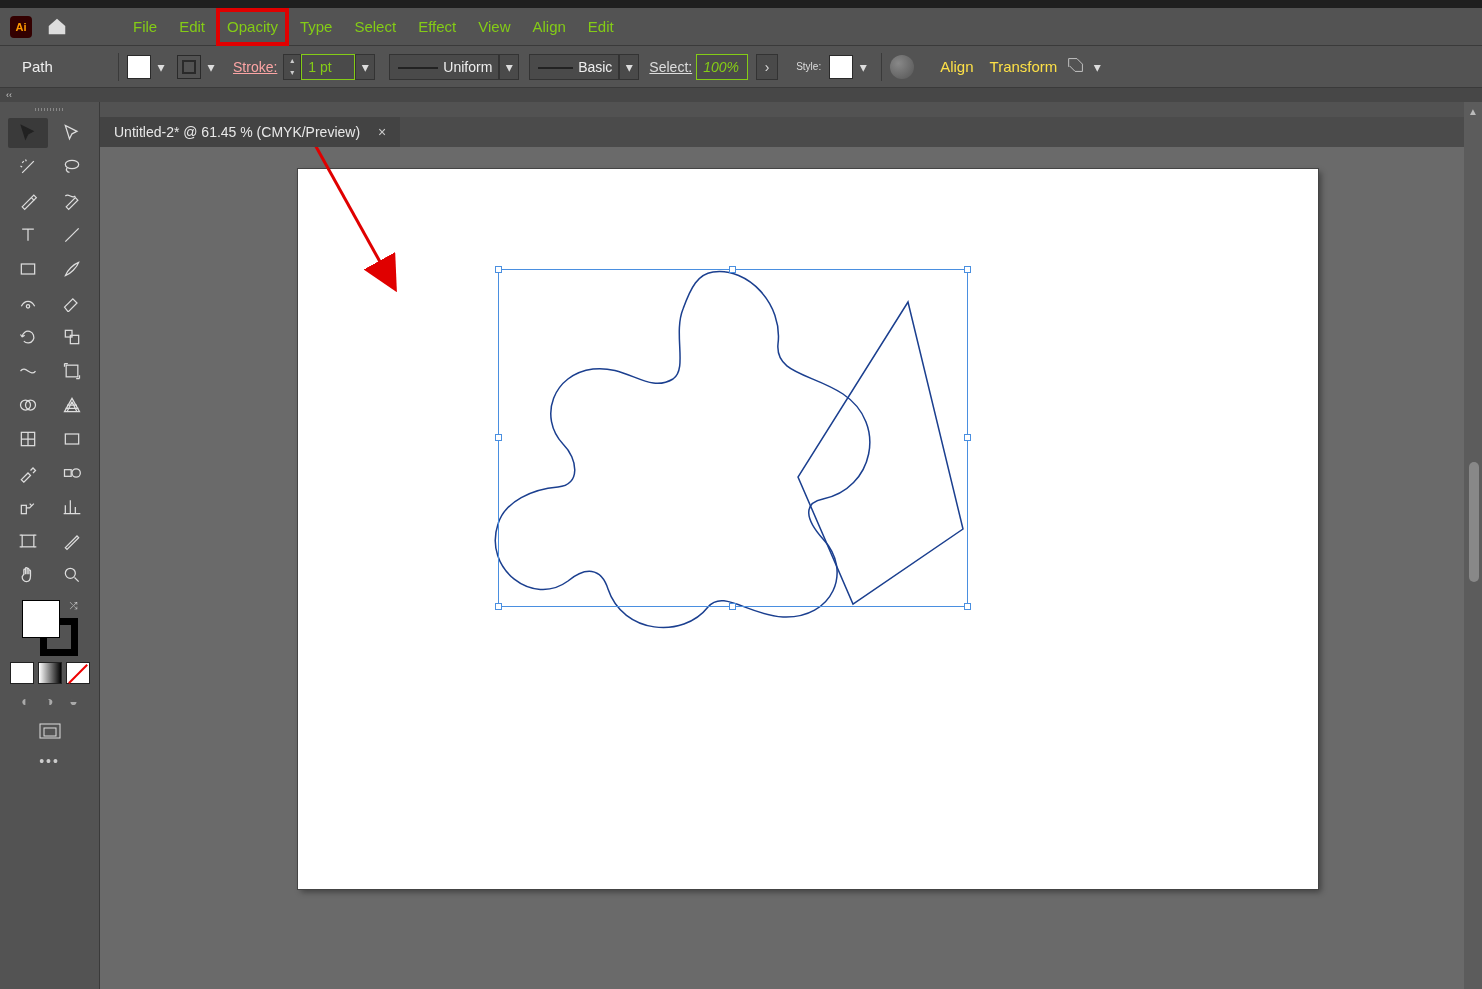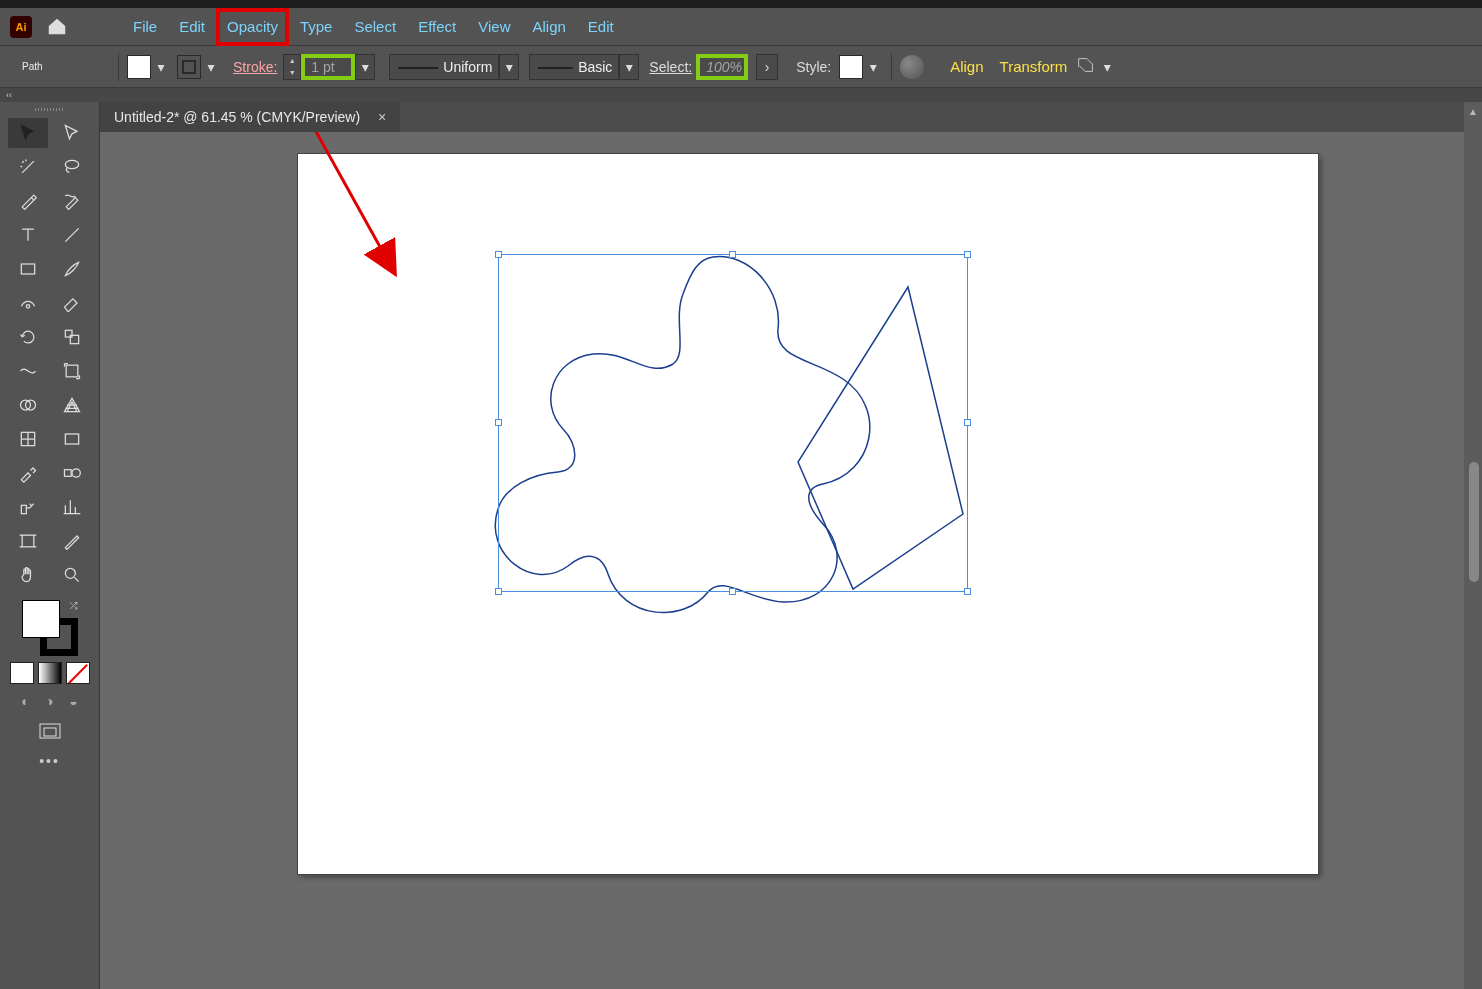"File" .menuitem { color: #7dd3fc -> #84cc16 }
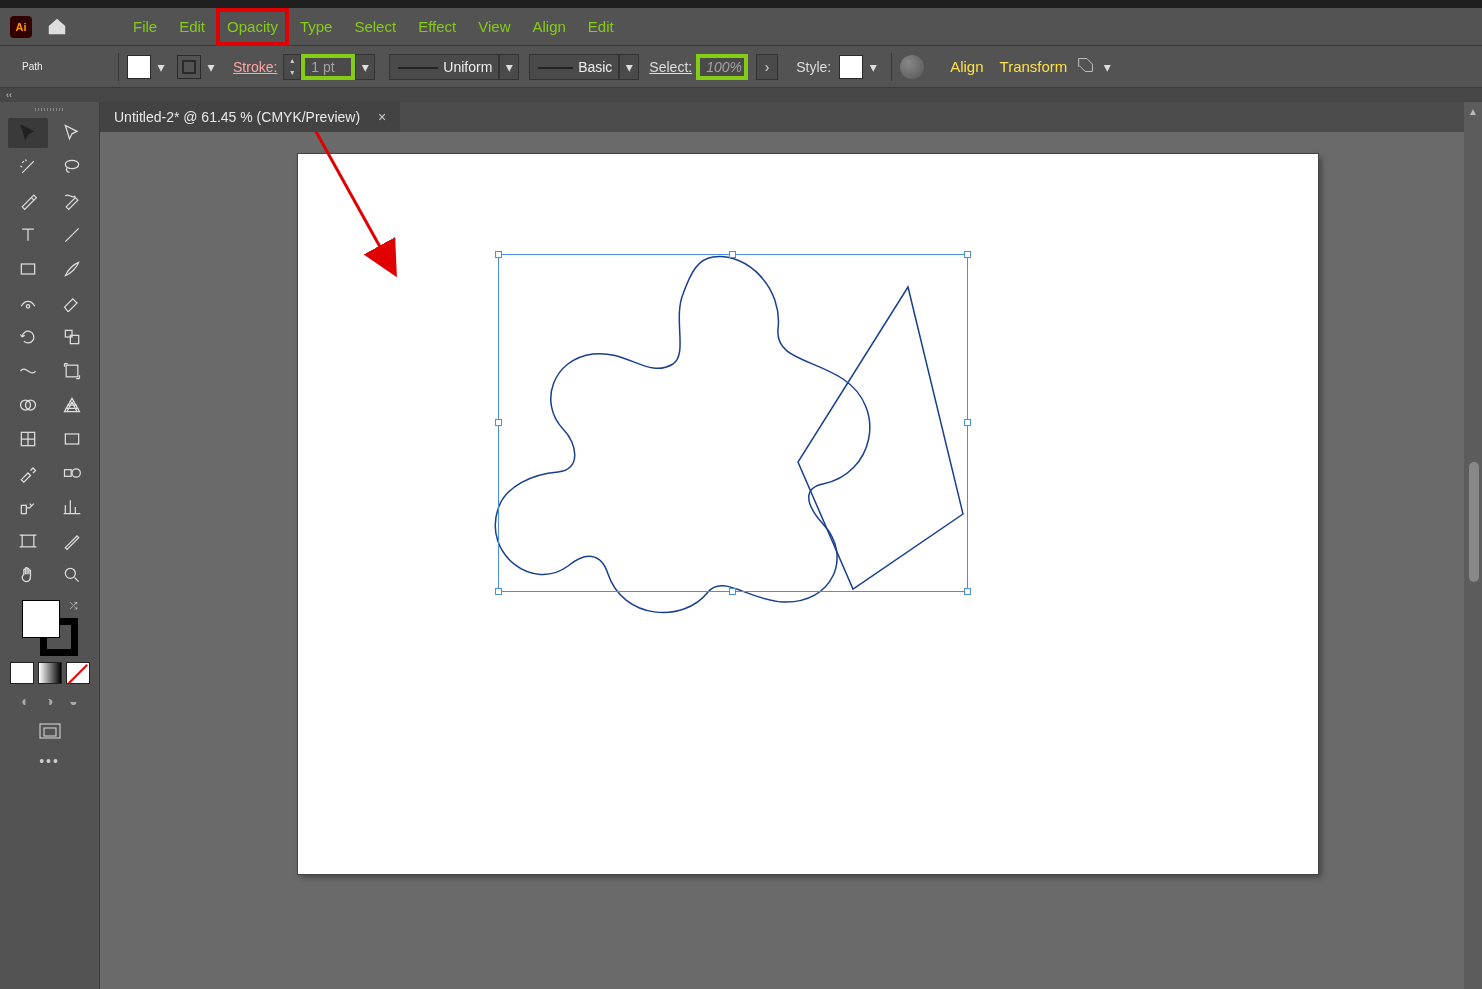"Path" .ctxlabel { font-size: 10px -> 15px }
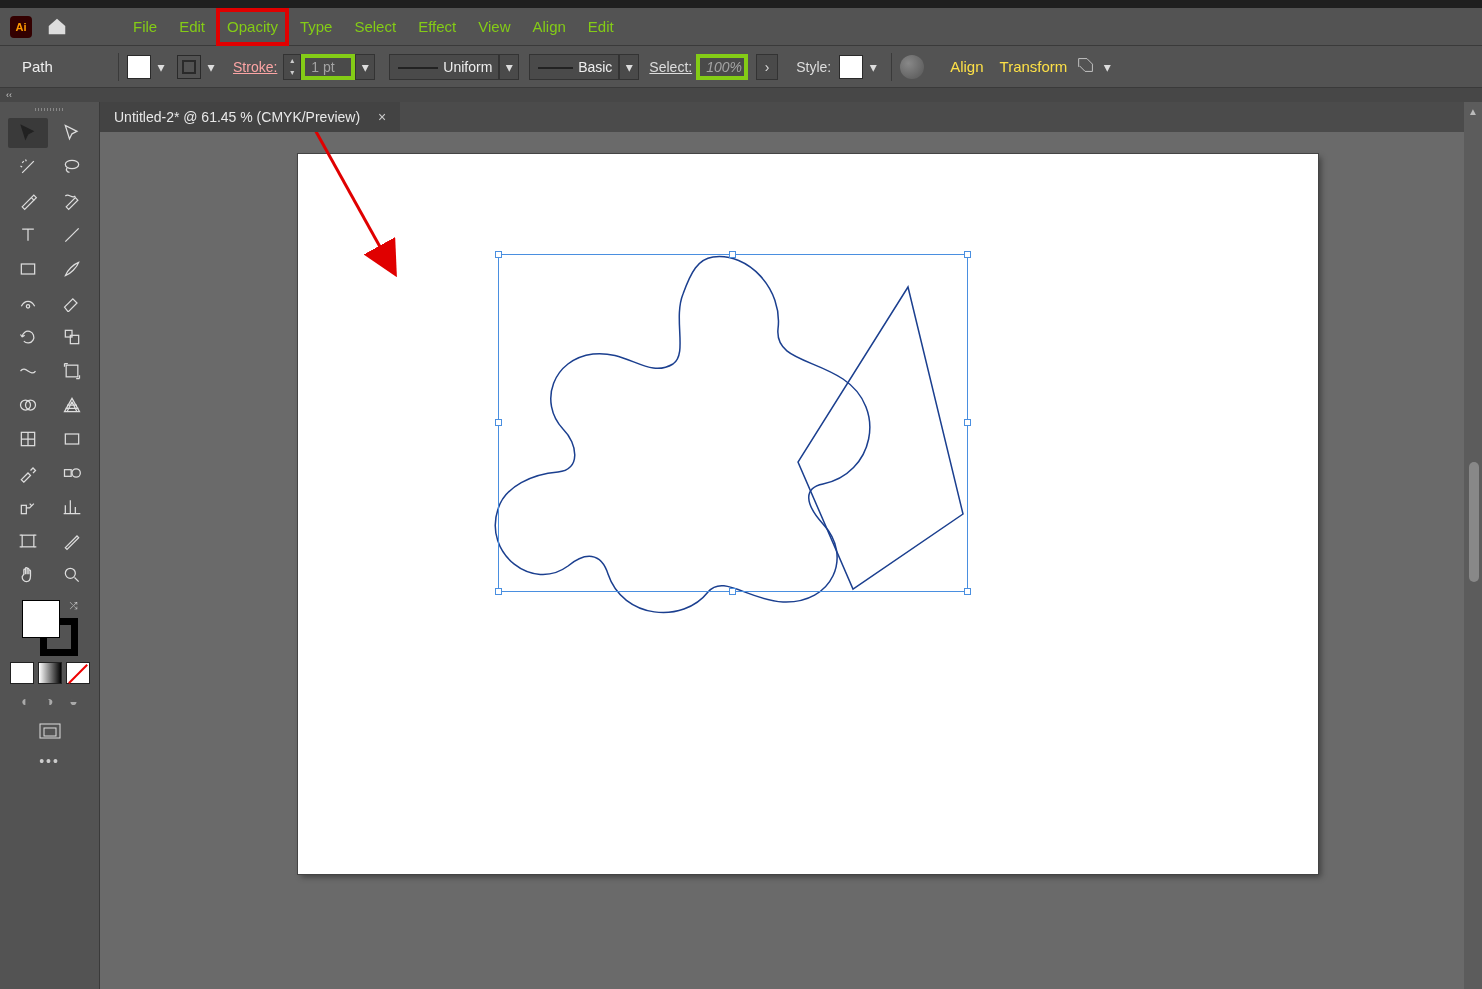"1 pt" .inputbox { border: 4px solid #84cc16 -> 1px solid #84cc16; color: #a3a3a3 -> #84cc16 }
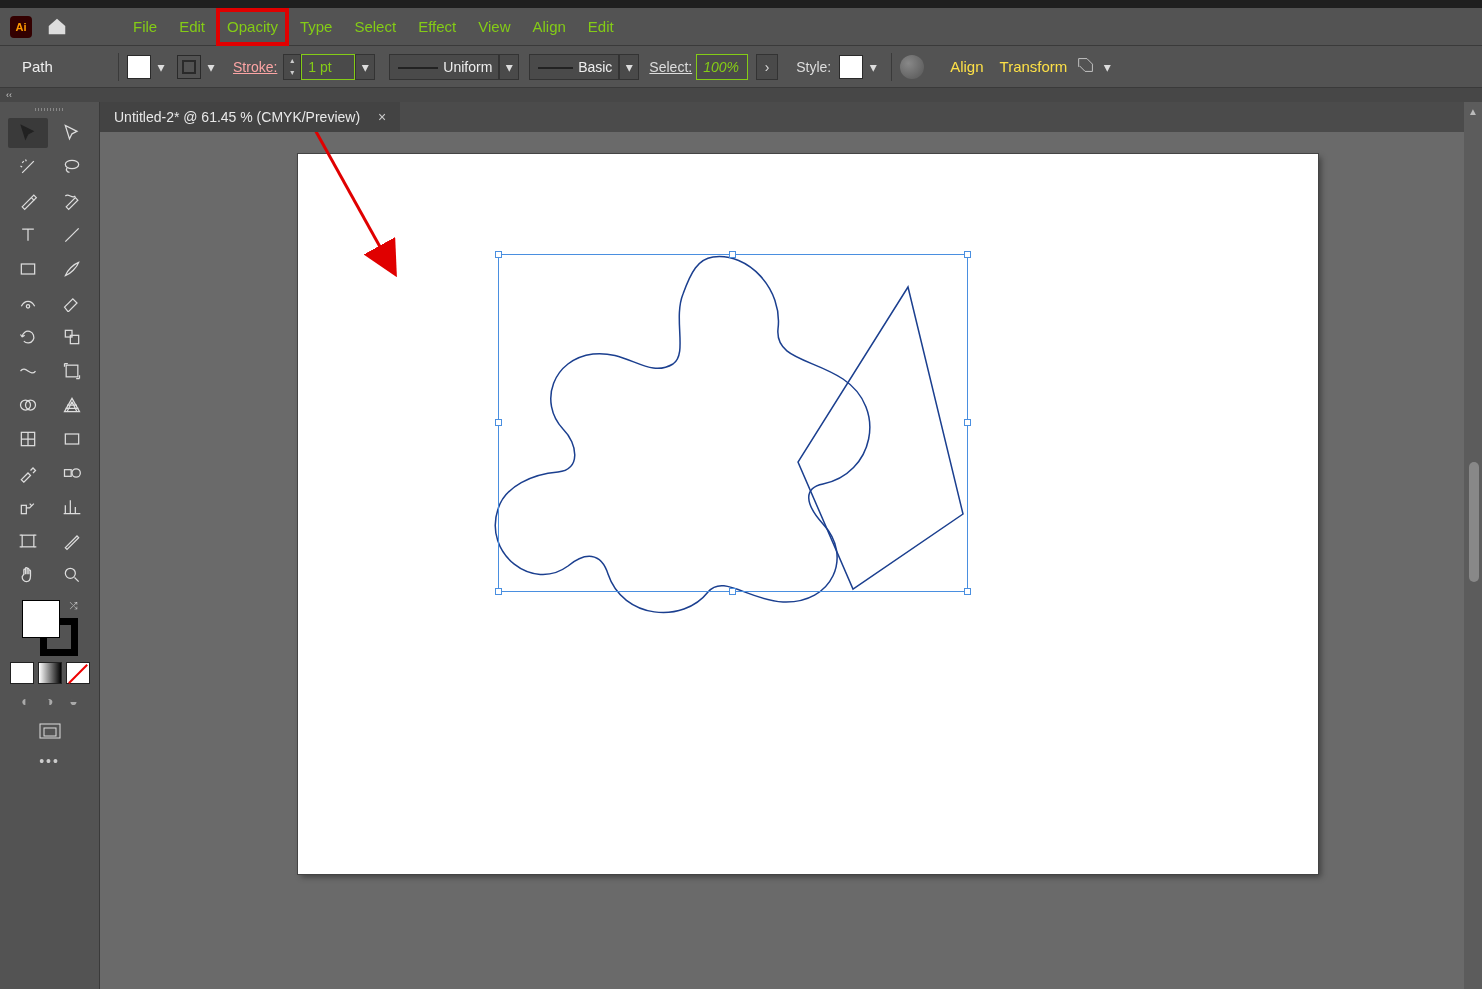"Style:" .cb-label { font-size: 14px -> 10px }
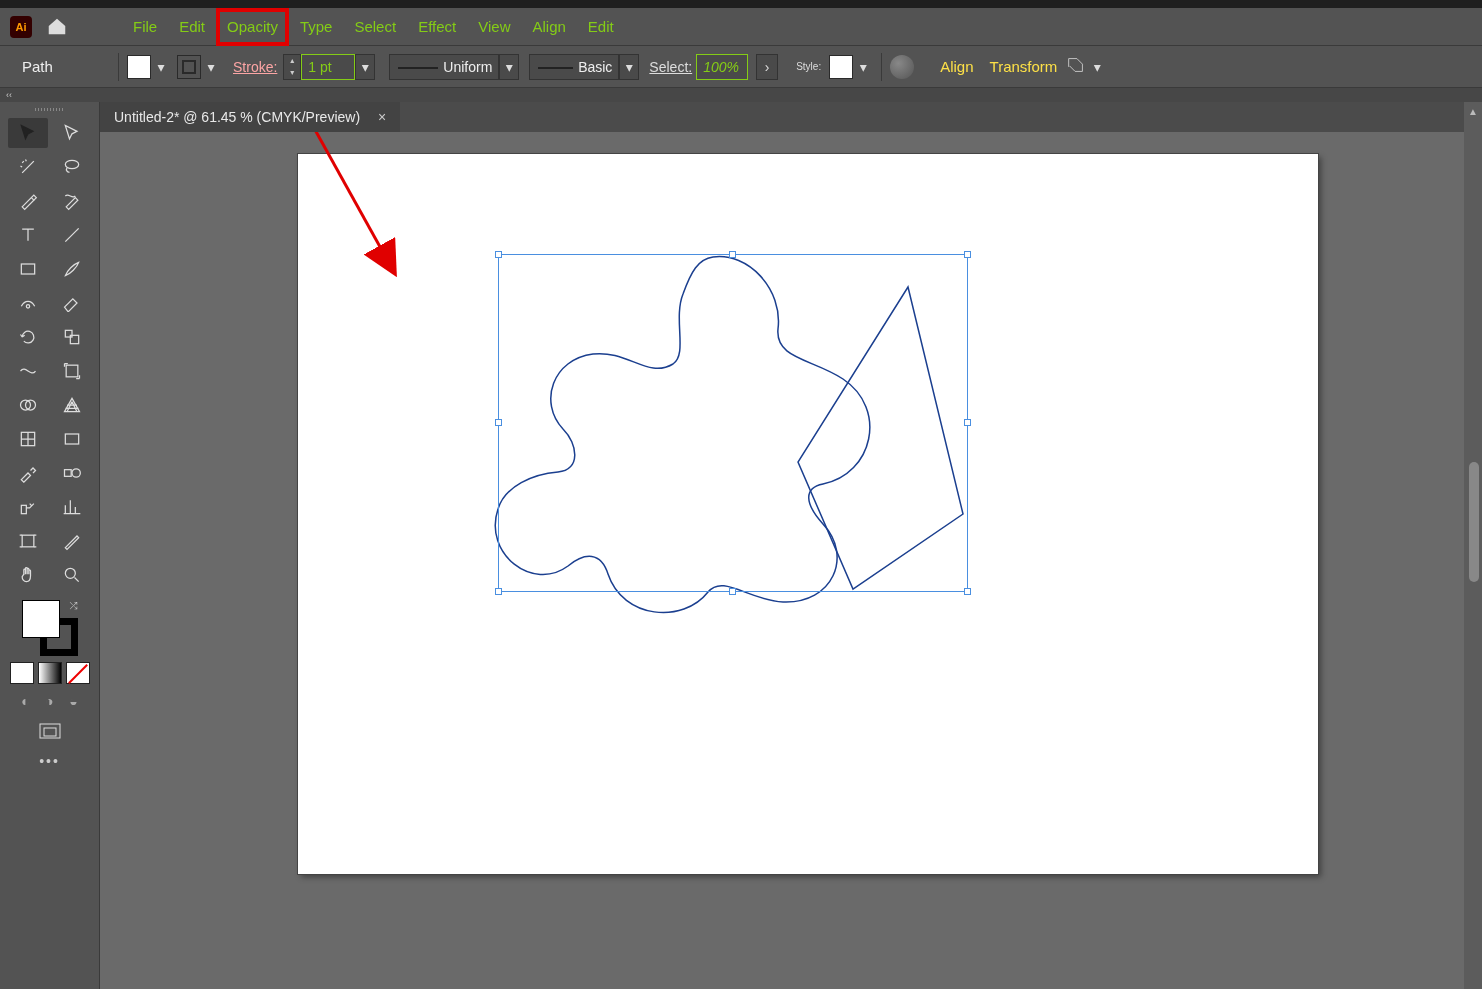"Untitled-2* @ 61.45 % (CMYK/Preview)" .docarea { margin-top: none -> 15px }
